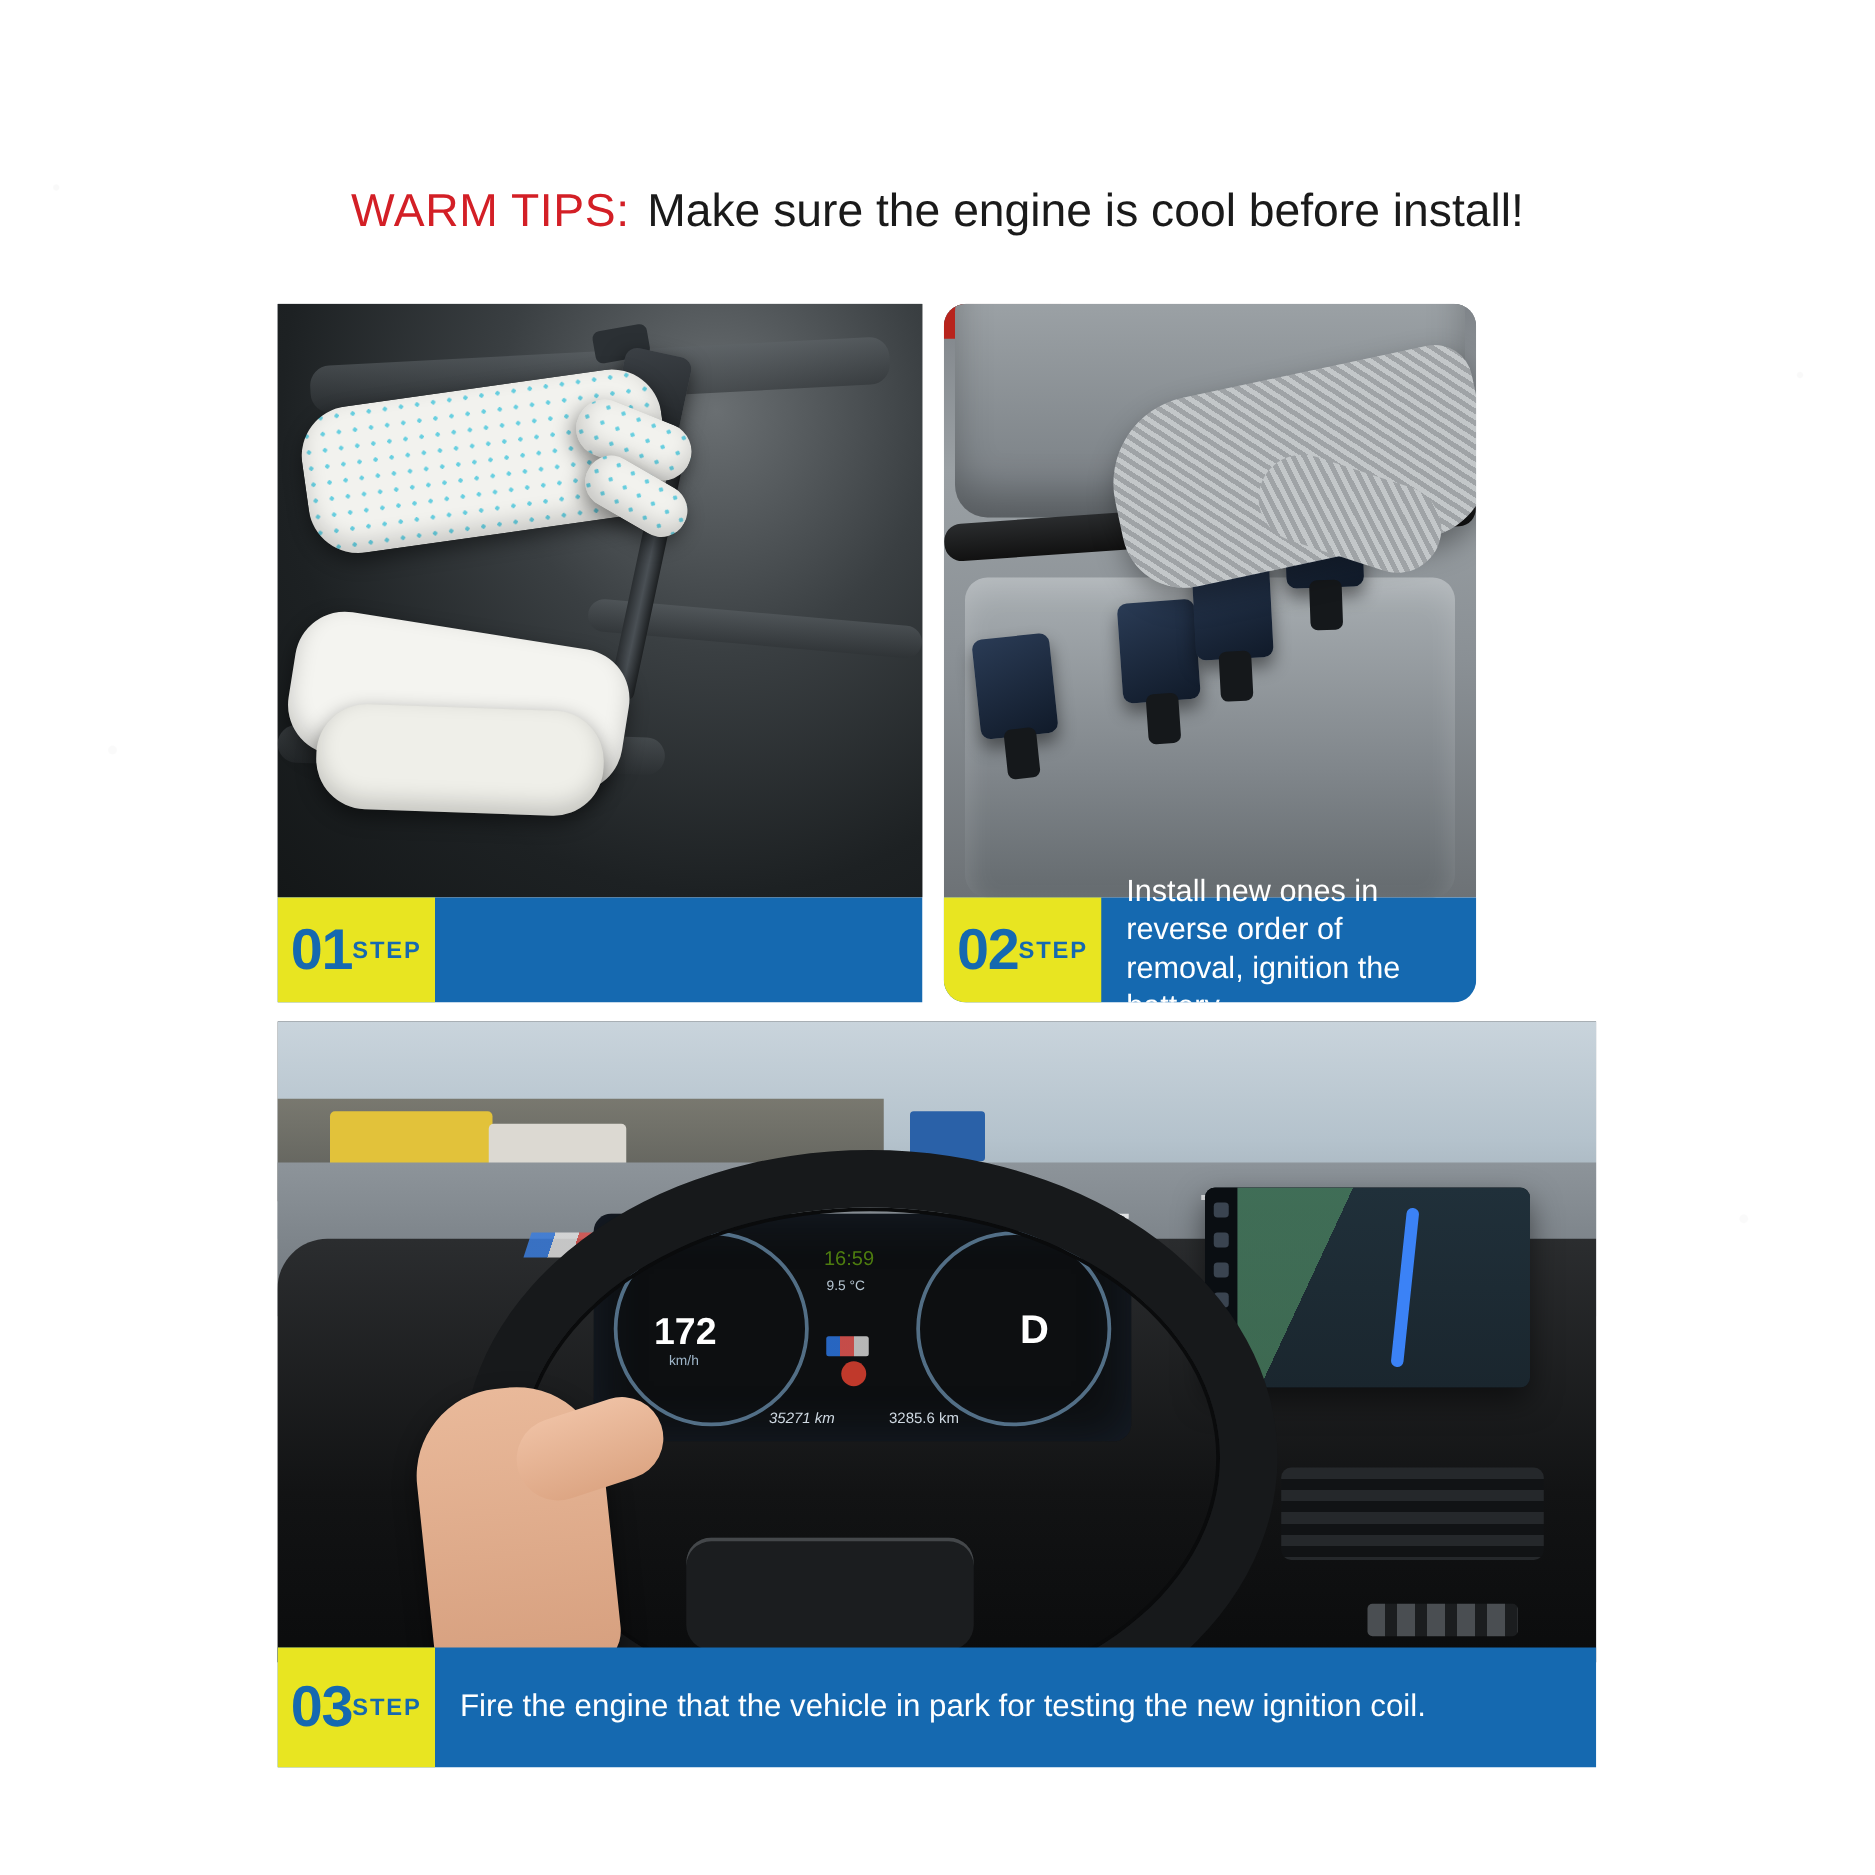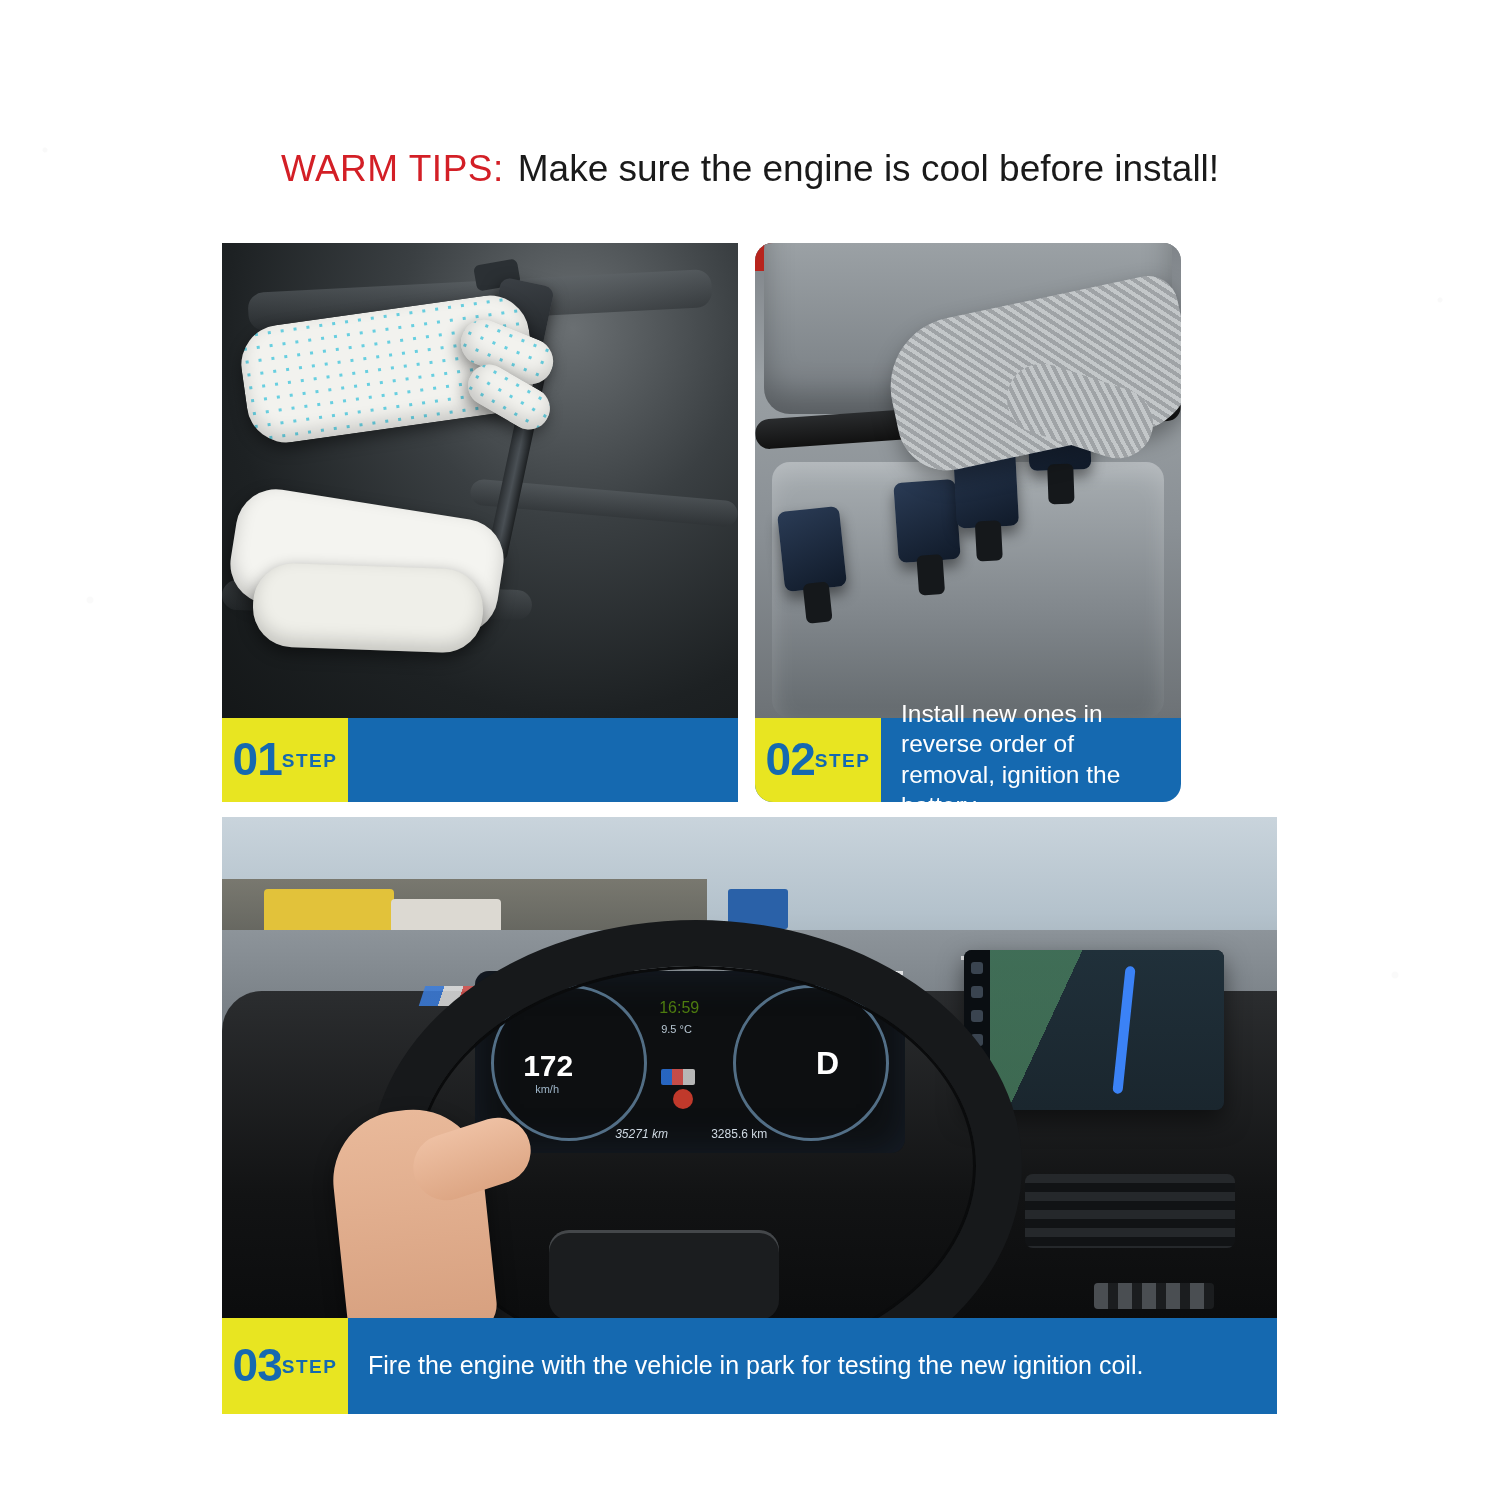"Fire the engine with the" div.caption-text { text: with -> that }
